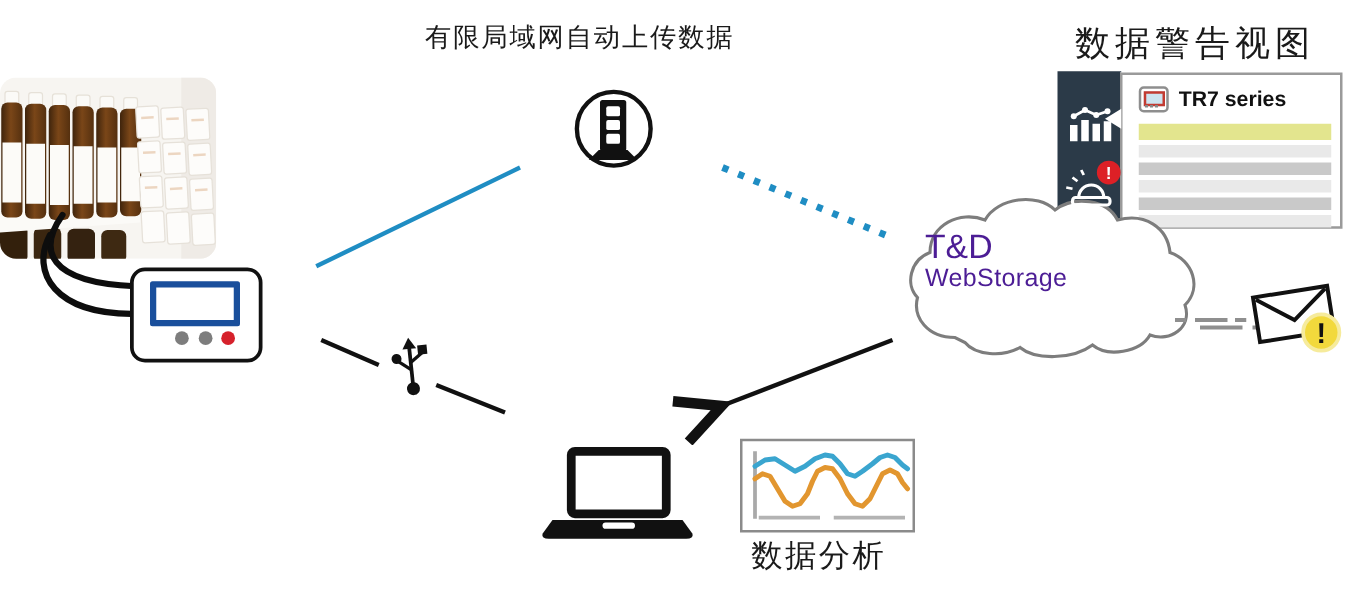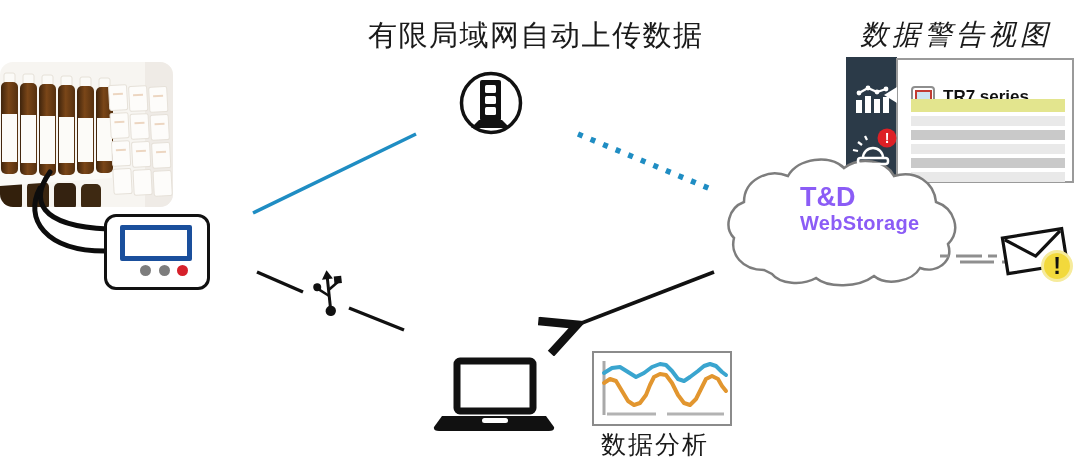"有限局域网自动上传数据" #title-lan { font-size: 29px -> 21px; left: 368px -> 340px }
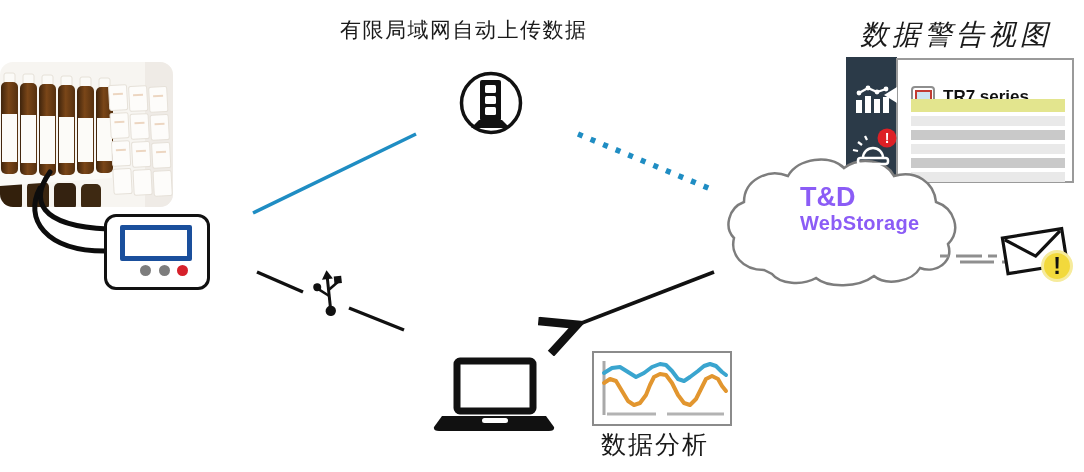"数据警告视图" #title-alert { font-style: italic -> none }
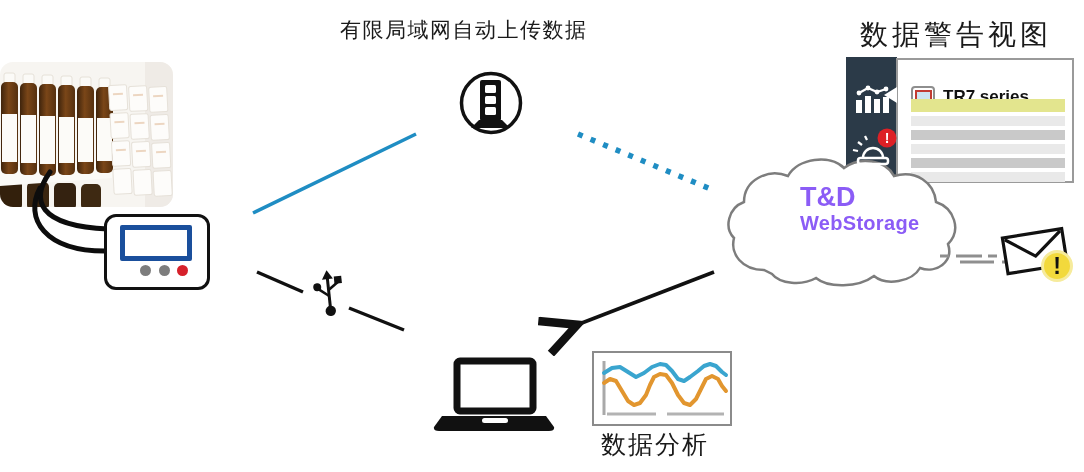"TR7 series" #card-header { padding: 26px 0 0 13px -> 9px 0 0 13px }
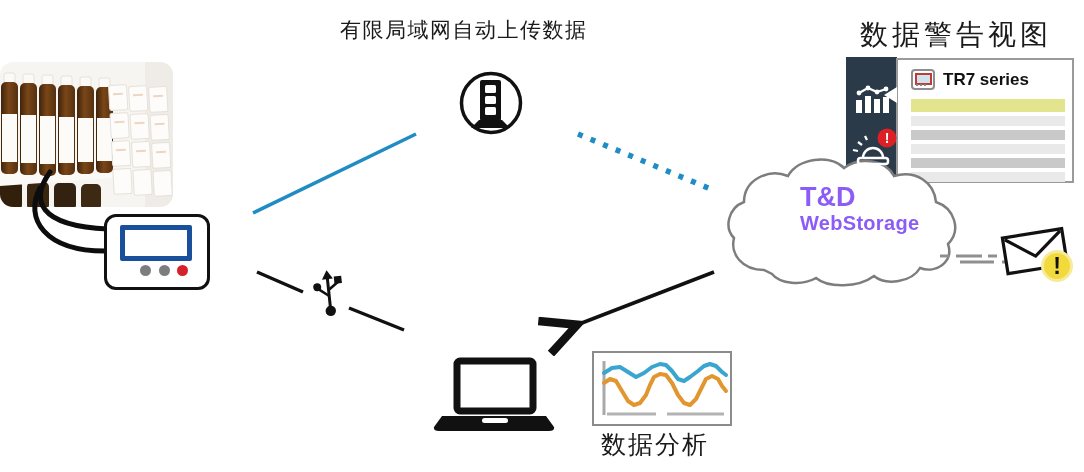"T&D" #cloud-text { color: #8b5cf6 -> #4c1d95; font-weight: bold -> normal; left: 800px -> 740px }
